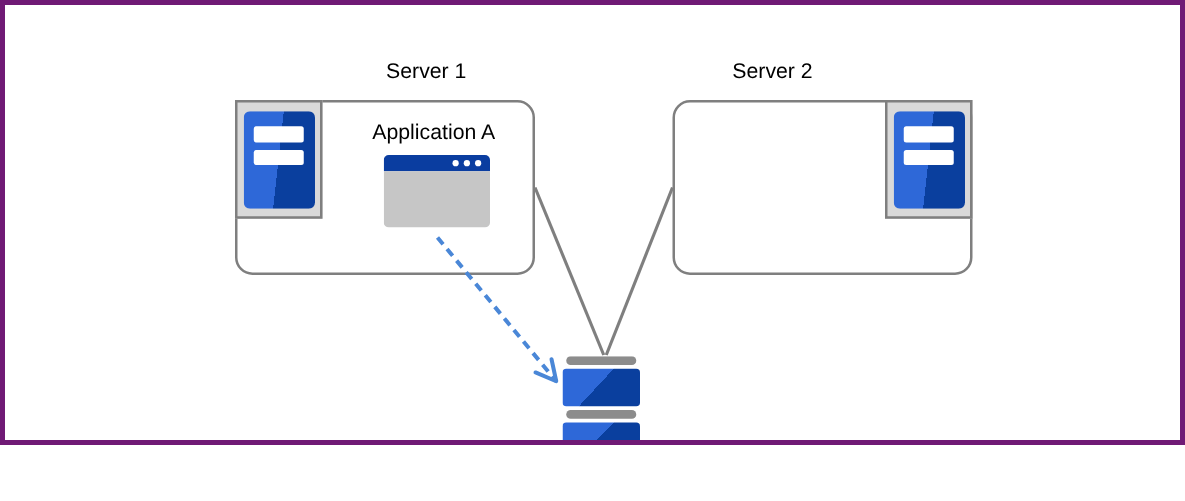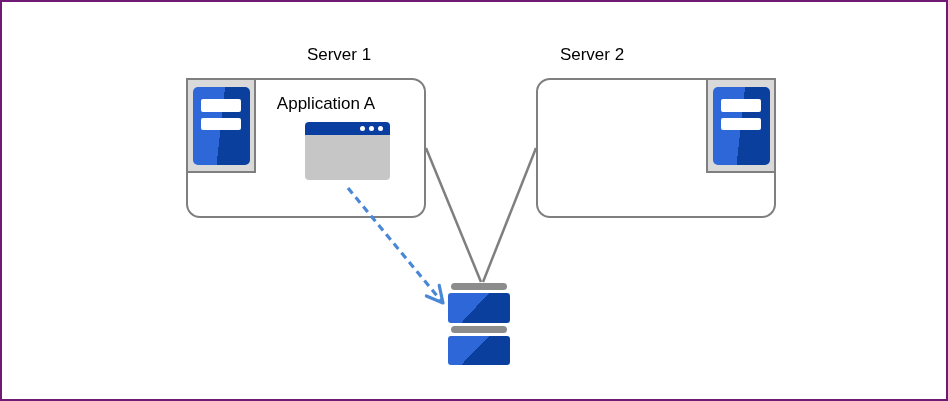"Server 1" .canvas { border: 2px solid #701a75 -> 4px solid #701a75; height: 401px -> 356px }
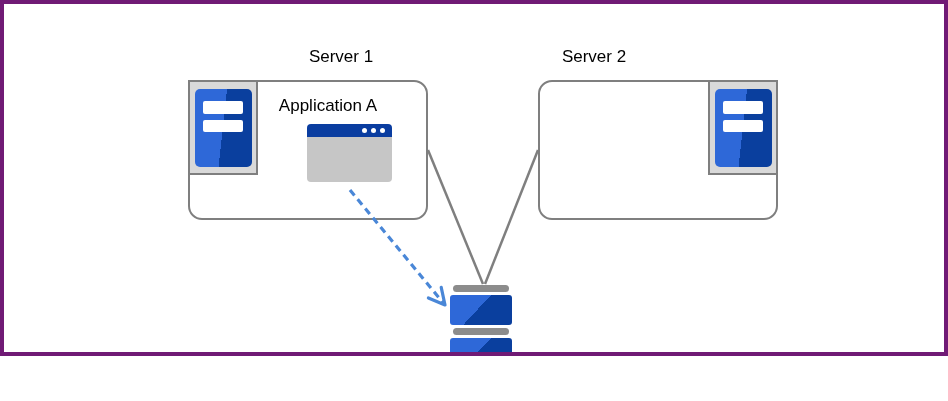"Server 2" .s2-label { left: 590px -> 614px }
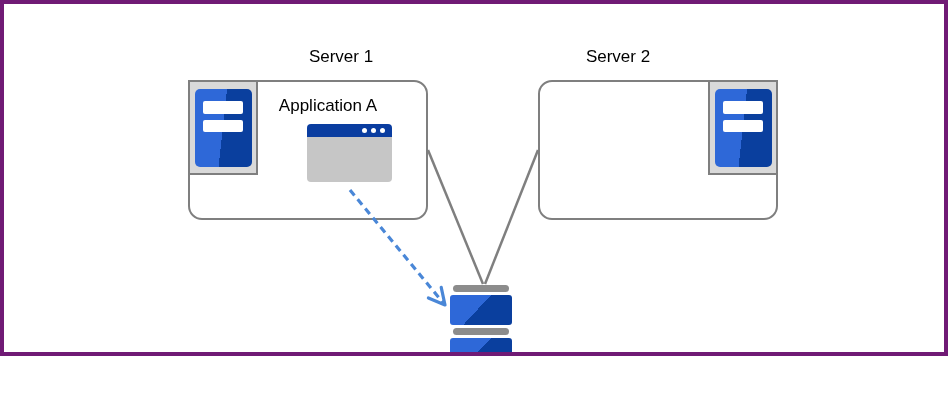"Application A" .app-label { left: 324px -> 343px }
